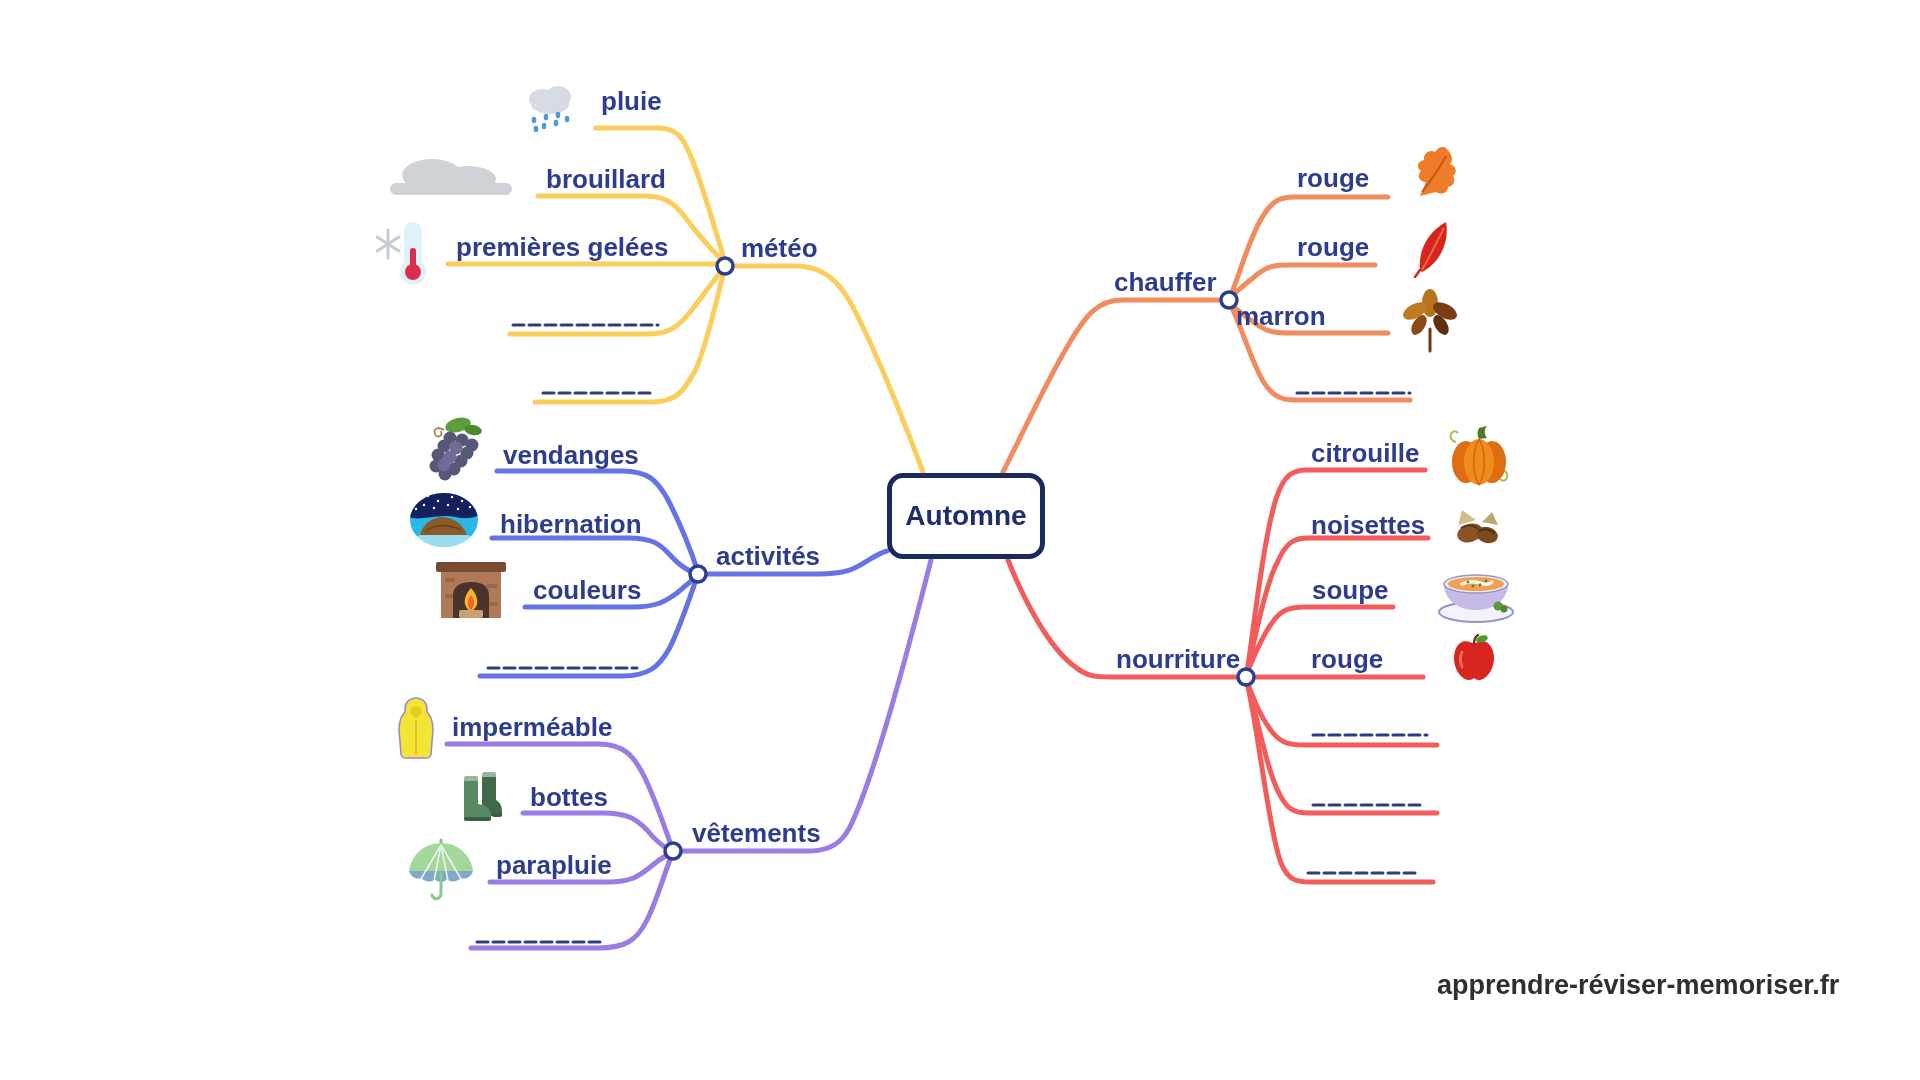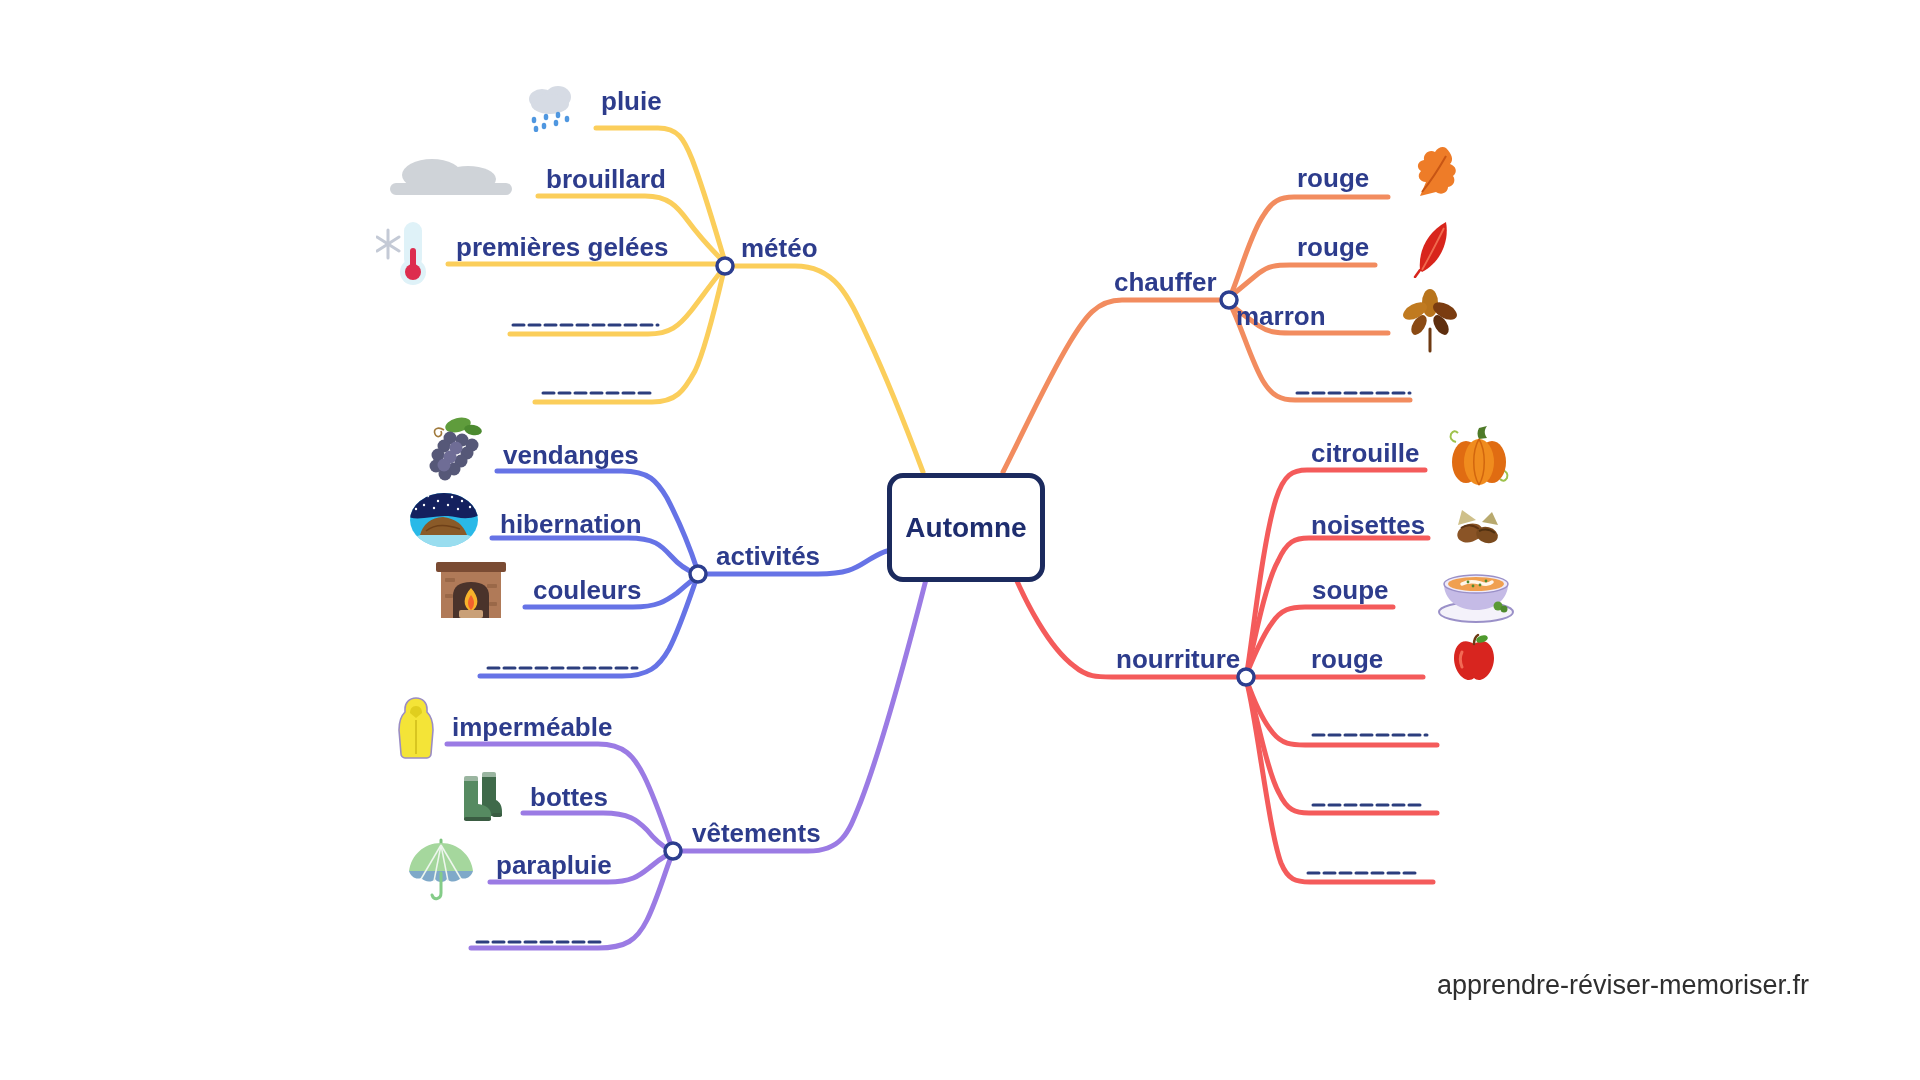"Automne" .center-box { height: 109px -> 86px }
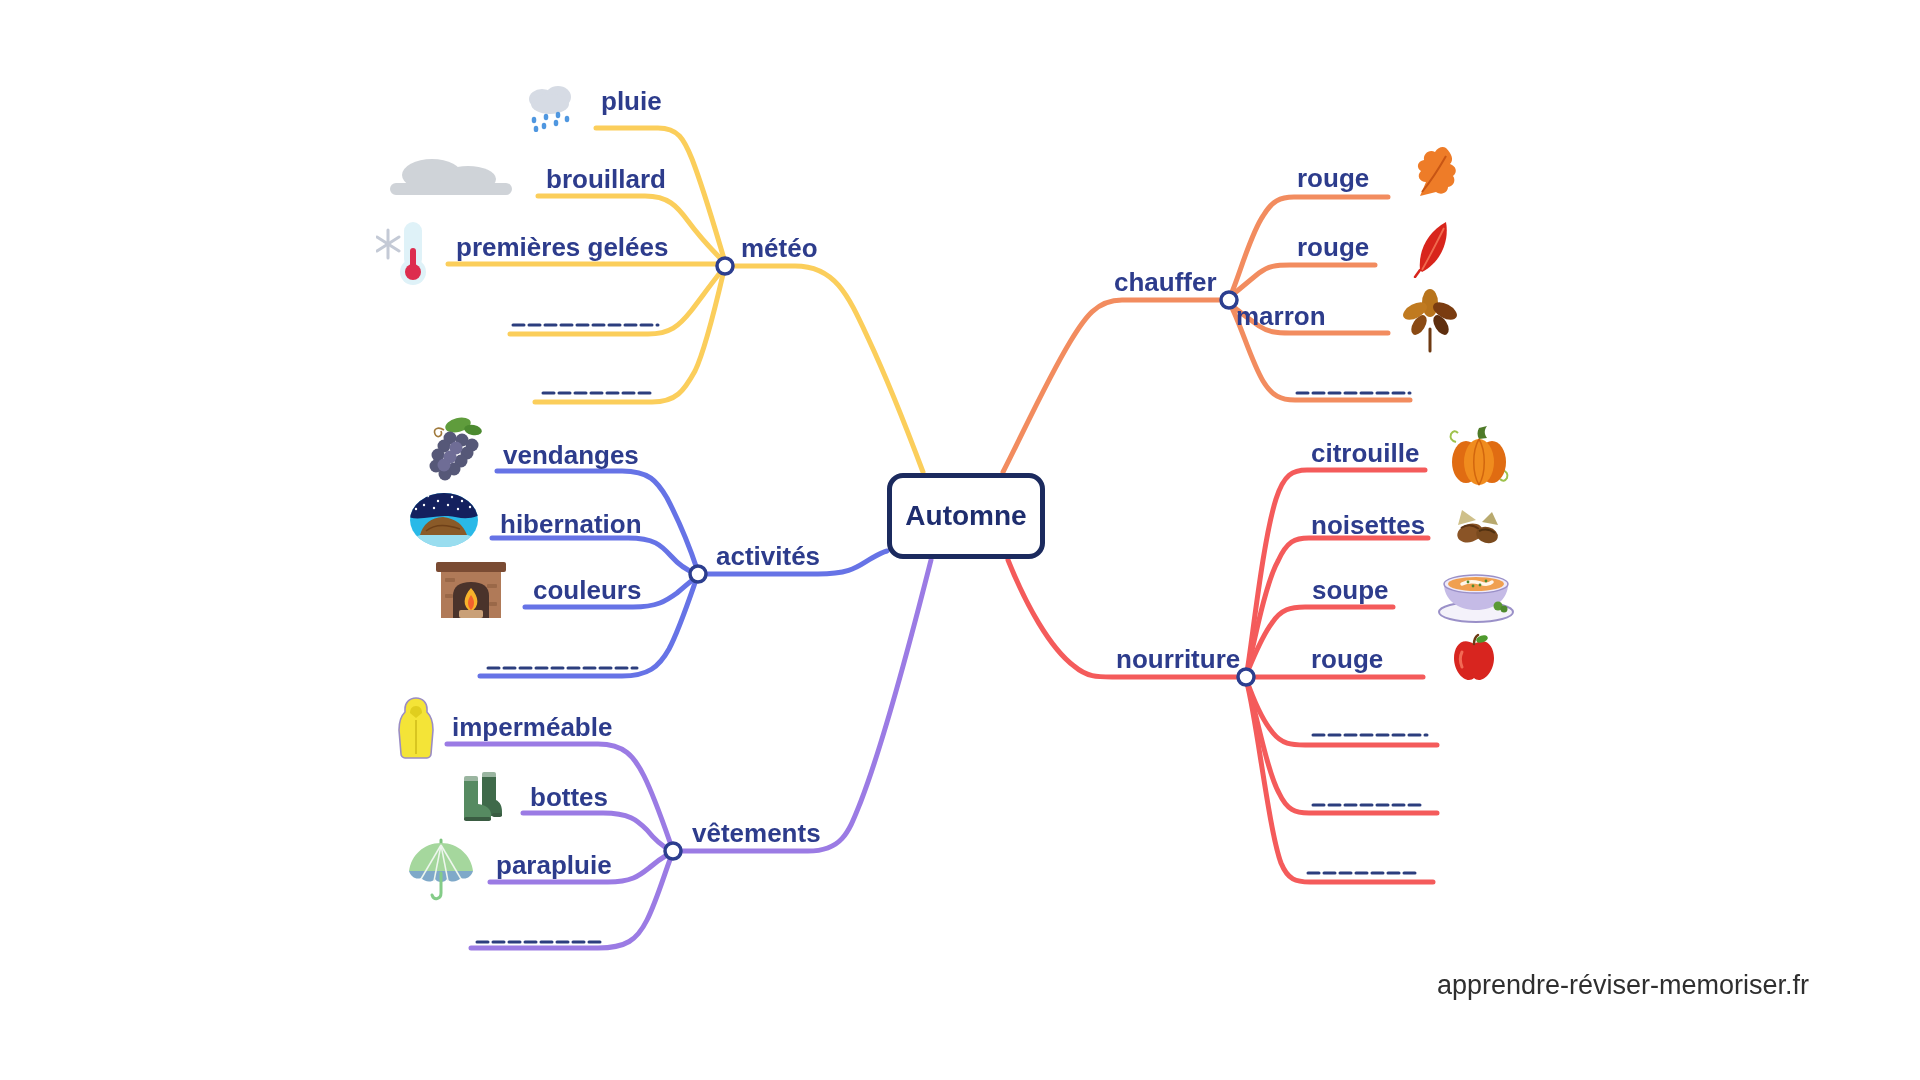"apprendre-réviser-memoriser.fr" .footer { font-weight: 400 -> 700 }
